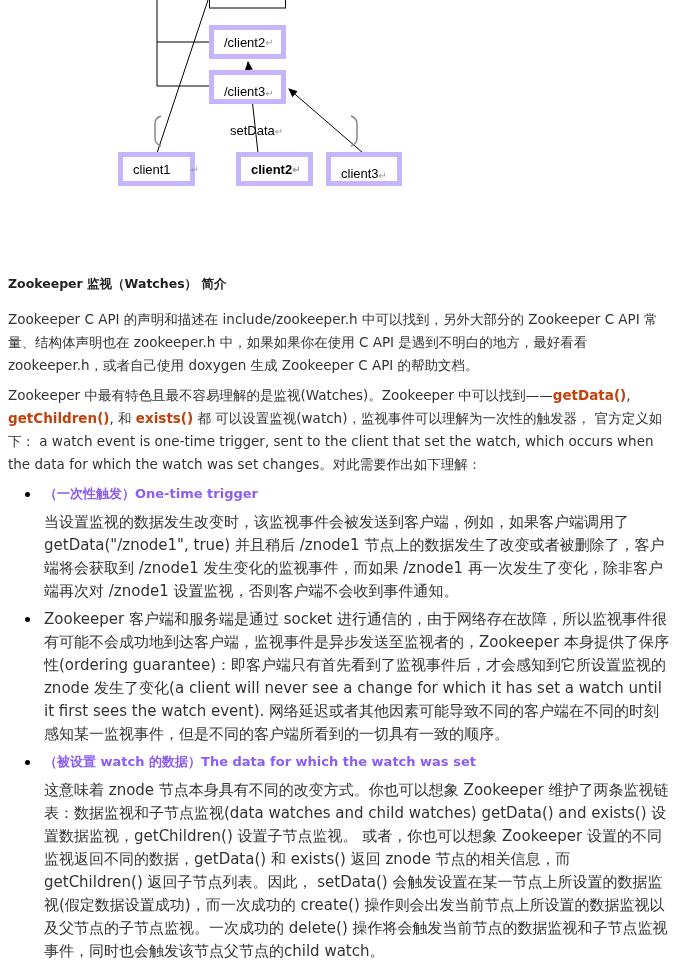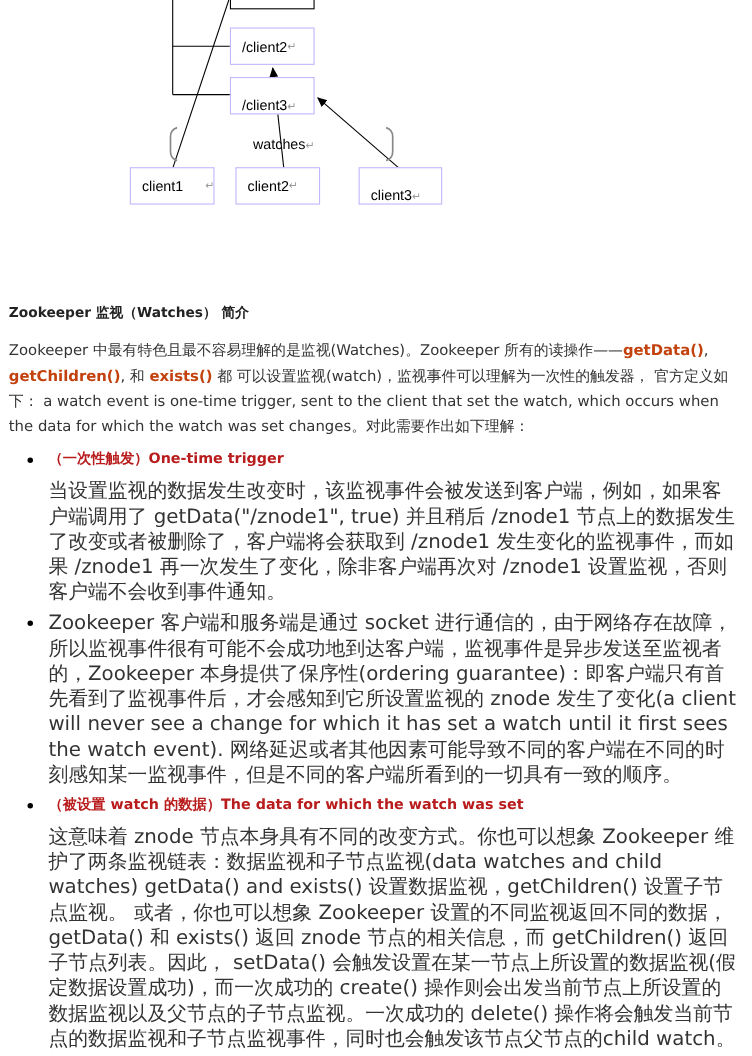"/client2" .dbox { border: 1px solid #c4b5fd -> 5px solid #c4b5fd }
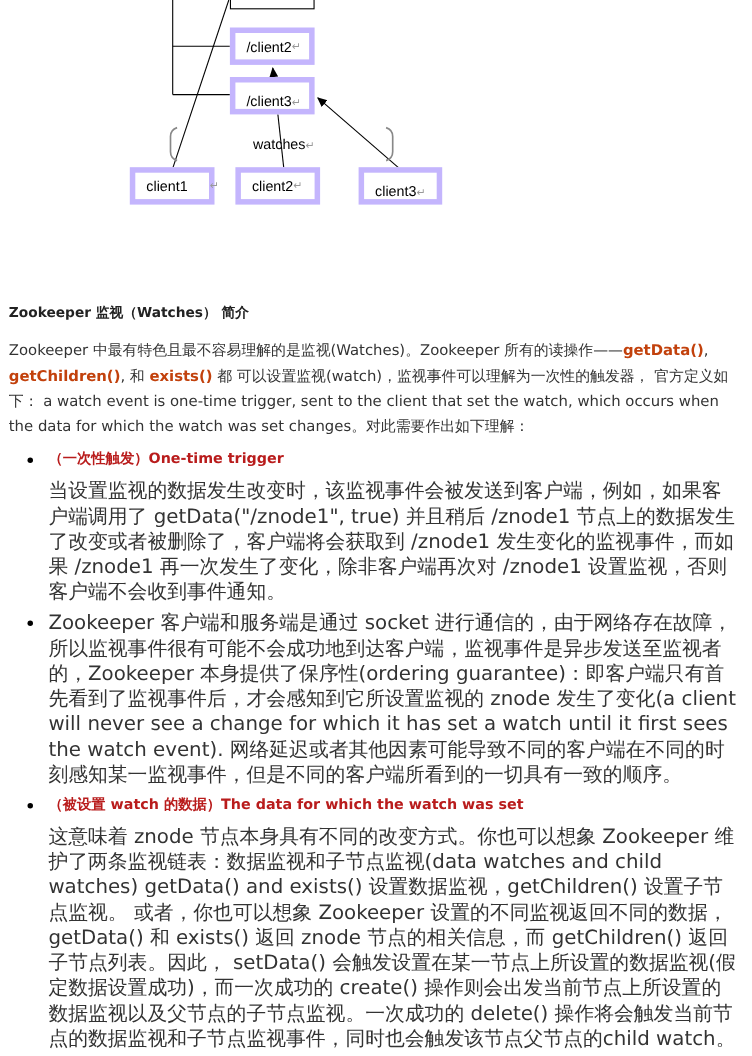"watches" span { text: watches -> setData }
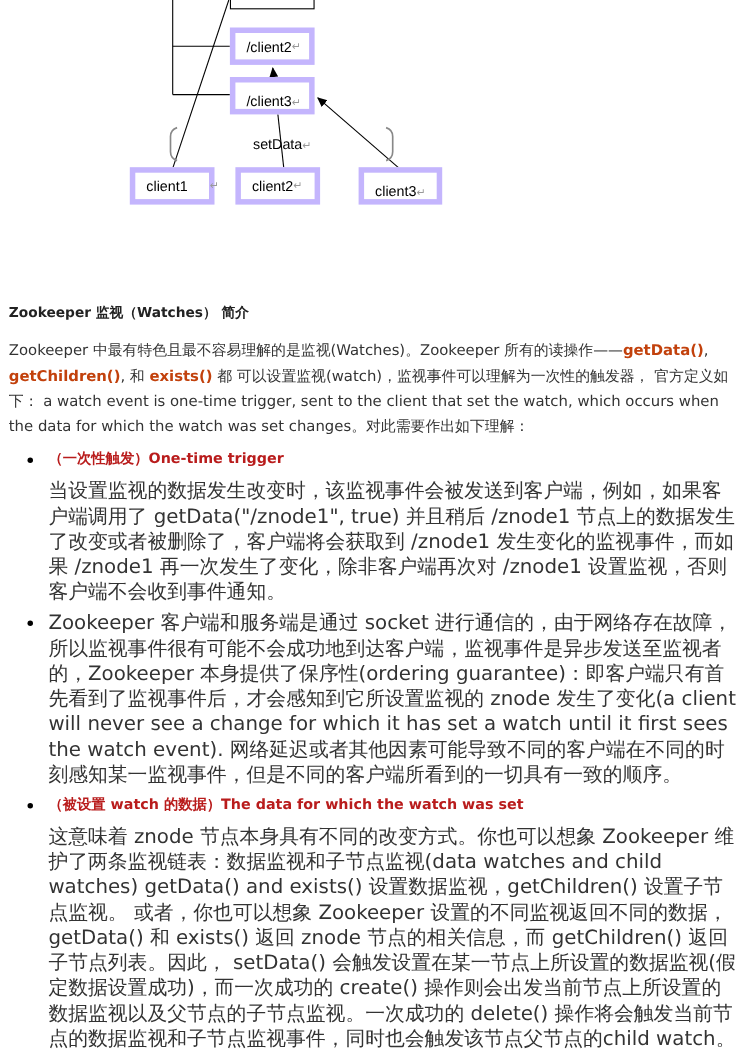"client2" div.dbox { font-weight: none -> bold; left: 214px -> 236px }
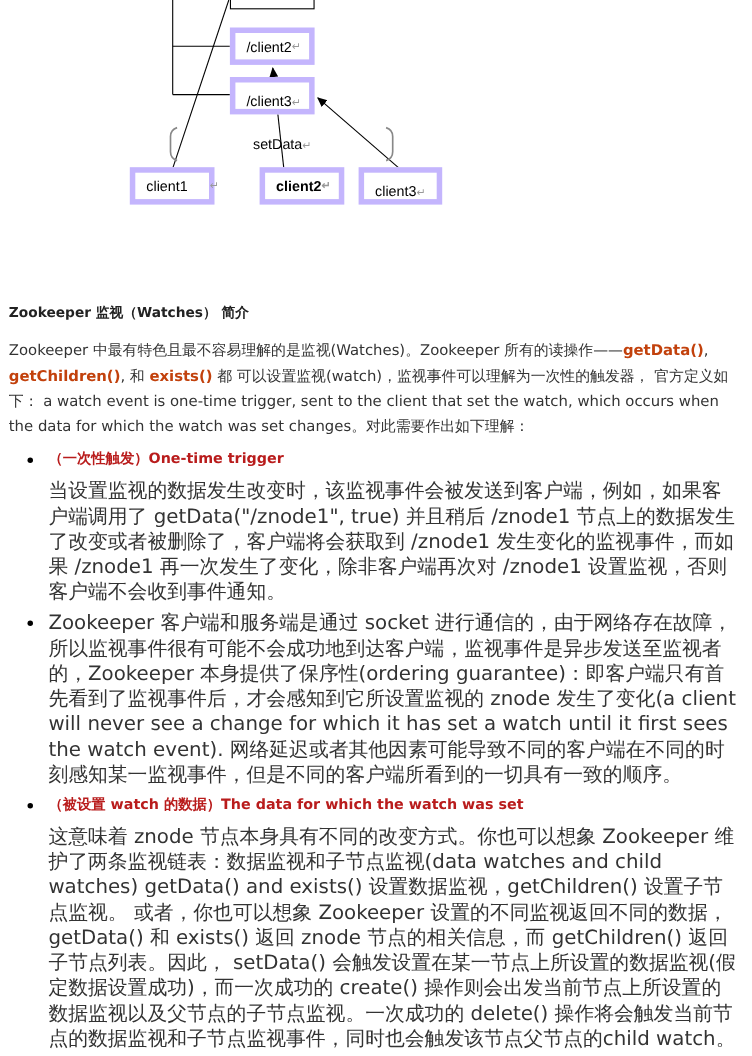"Zookeeper C API 的声明和描述在" p.para { html: none -> <p>Zookeeper C API 的声明和描述在 include/zookeeper.h 中可以找到，另外大部分的 Zookeeper C API 常量、结构体声明也在 zookeeper.h 中，如果如果你在使用 C API 是遇到不明白的地方，最好看看 zookeeper.h，或者自己使用 doxygen 生成 Zookeeper C API 的帮助文档。</p> }
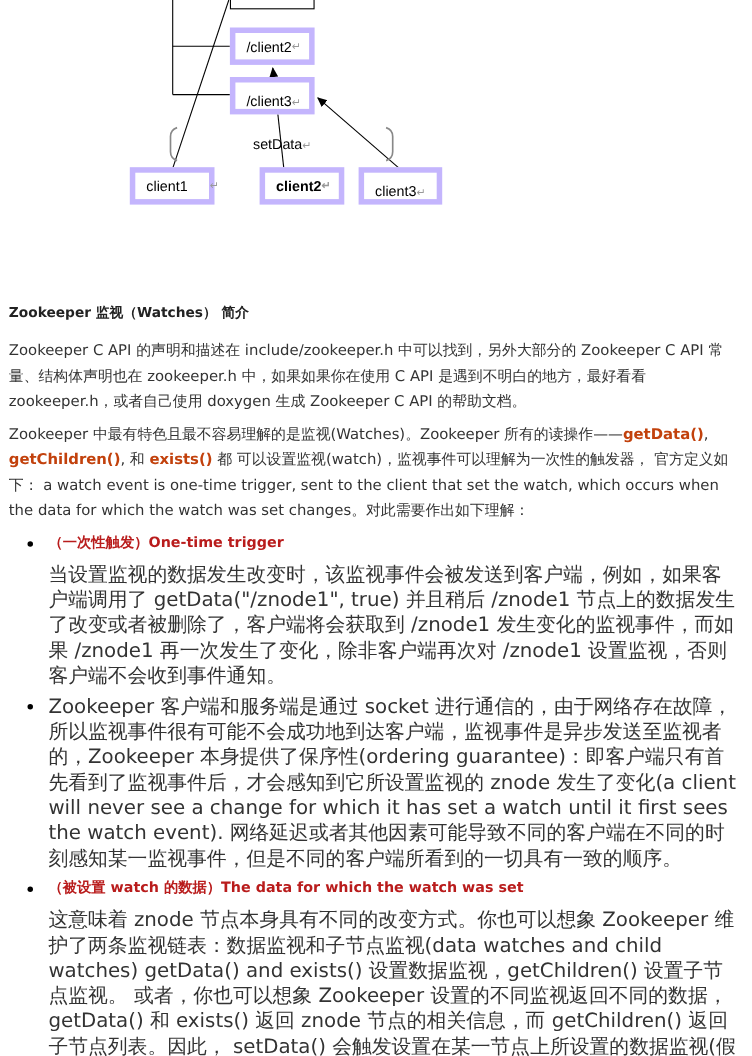"Zookeeper" span { text: 所有的读操作 -> 中可以找到 }
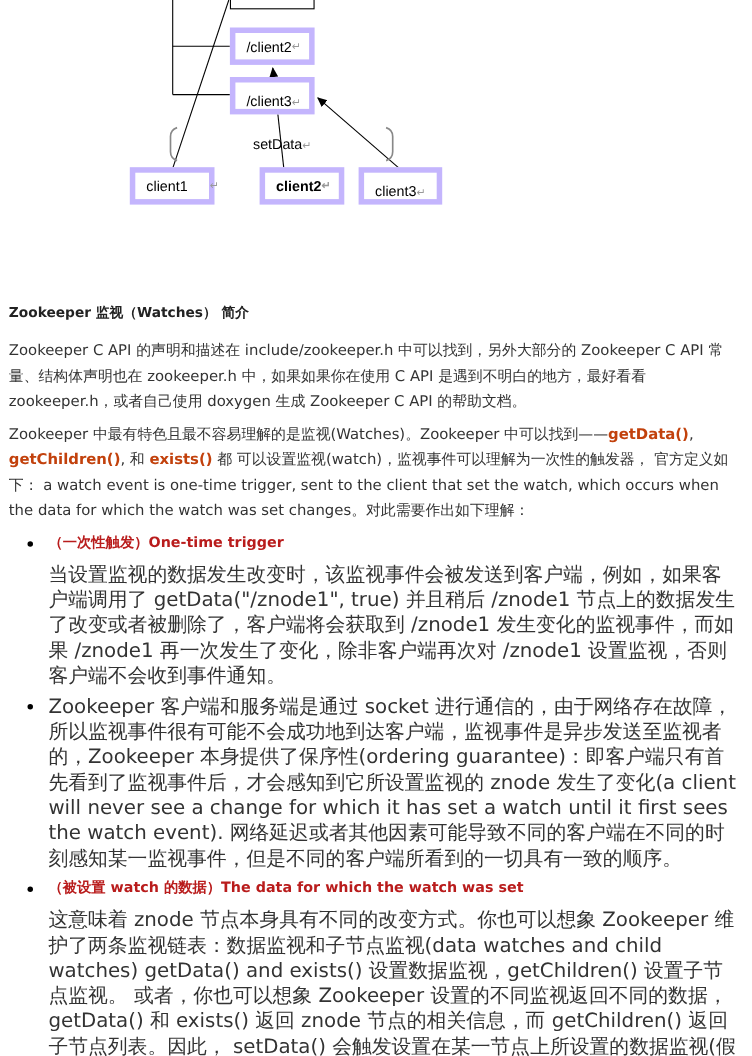"（一次性触发）One-time trigger" .li-title { color: #b91c1c -> #8b5cf6 }
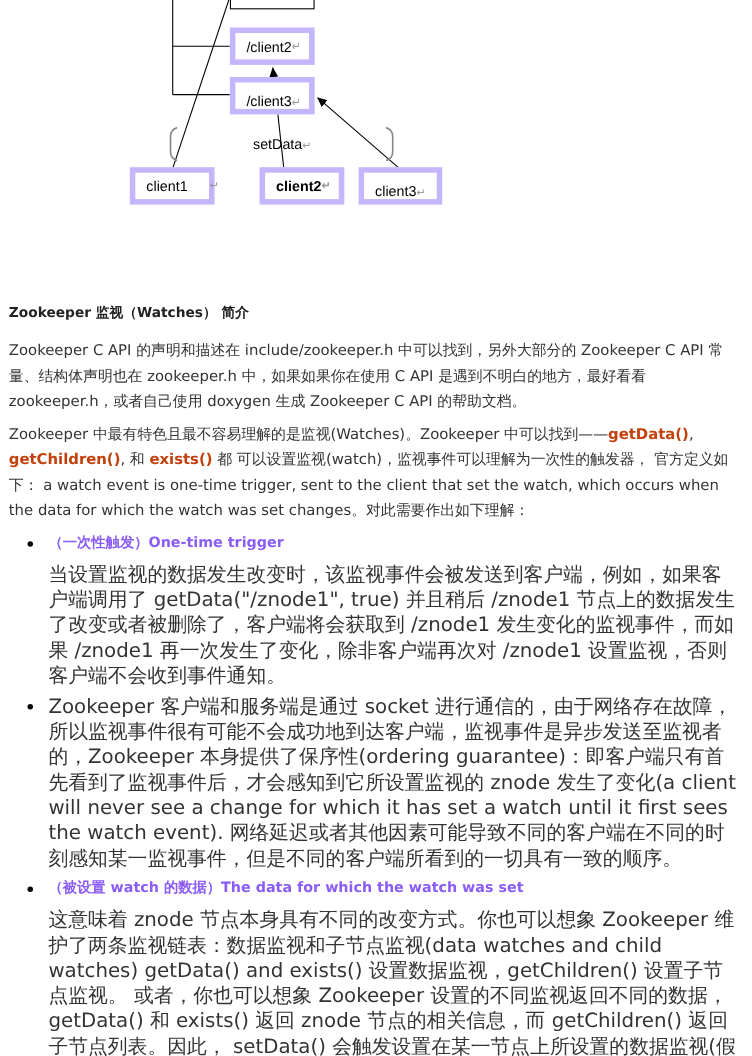"当设置监视的数据发生改变时，该监视事件会被发送到客户端，例如，如果客户端调用了" .li-body { font-size: 18px -> 15px }
